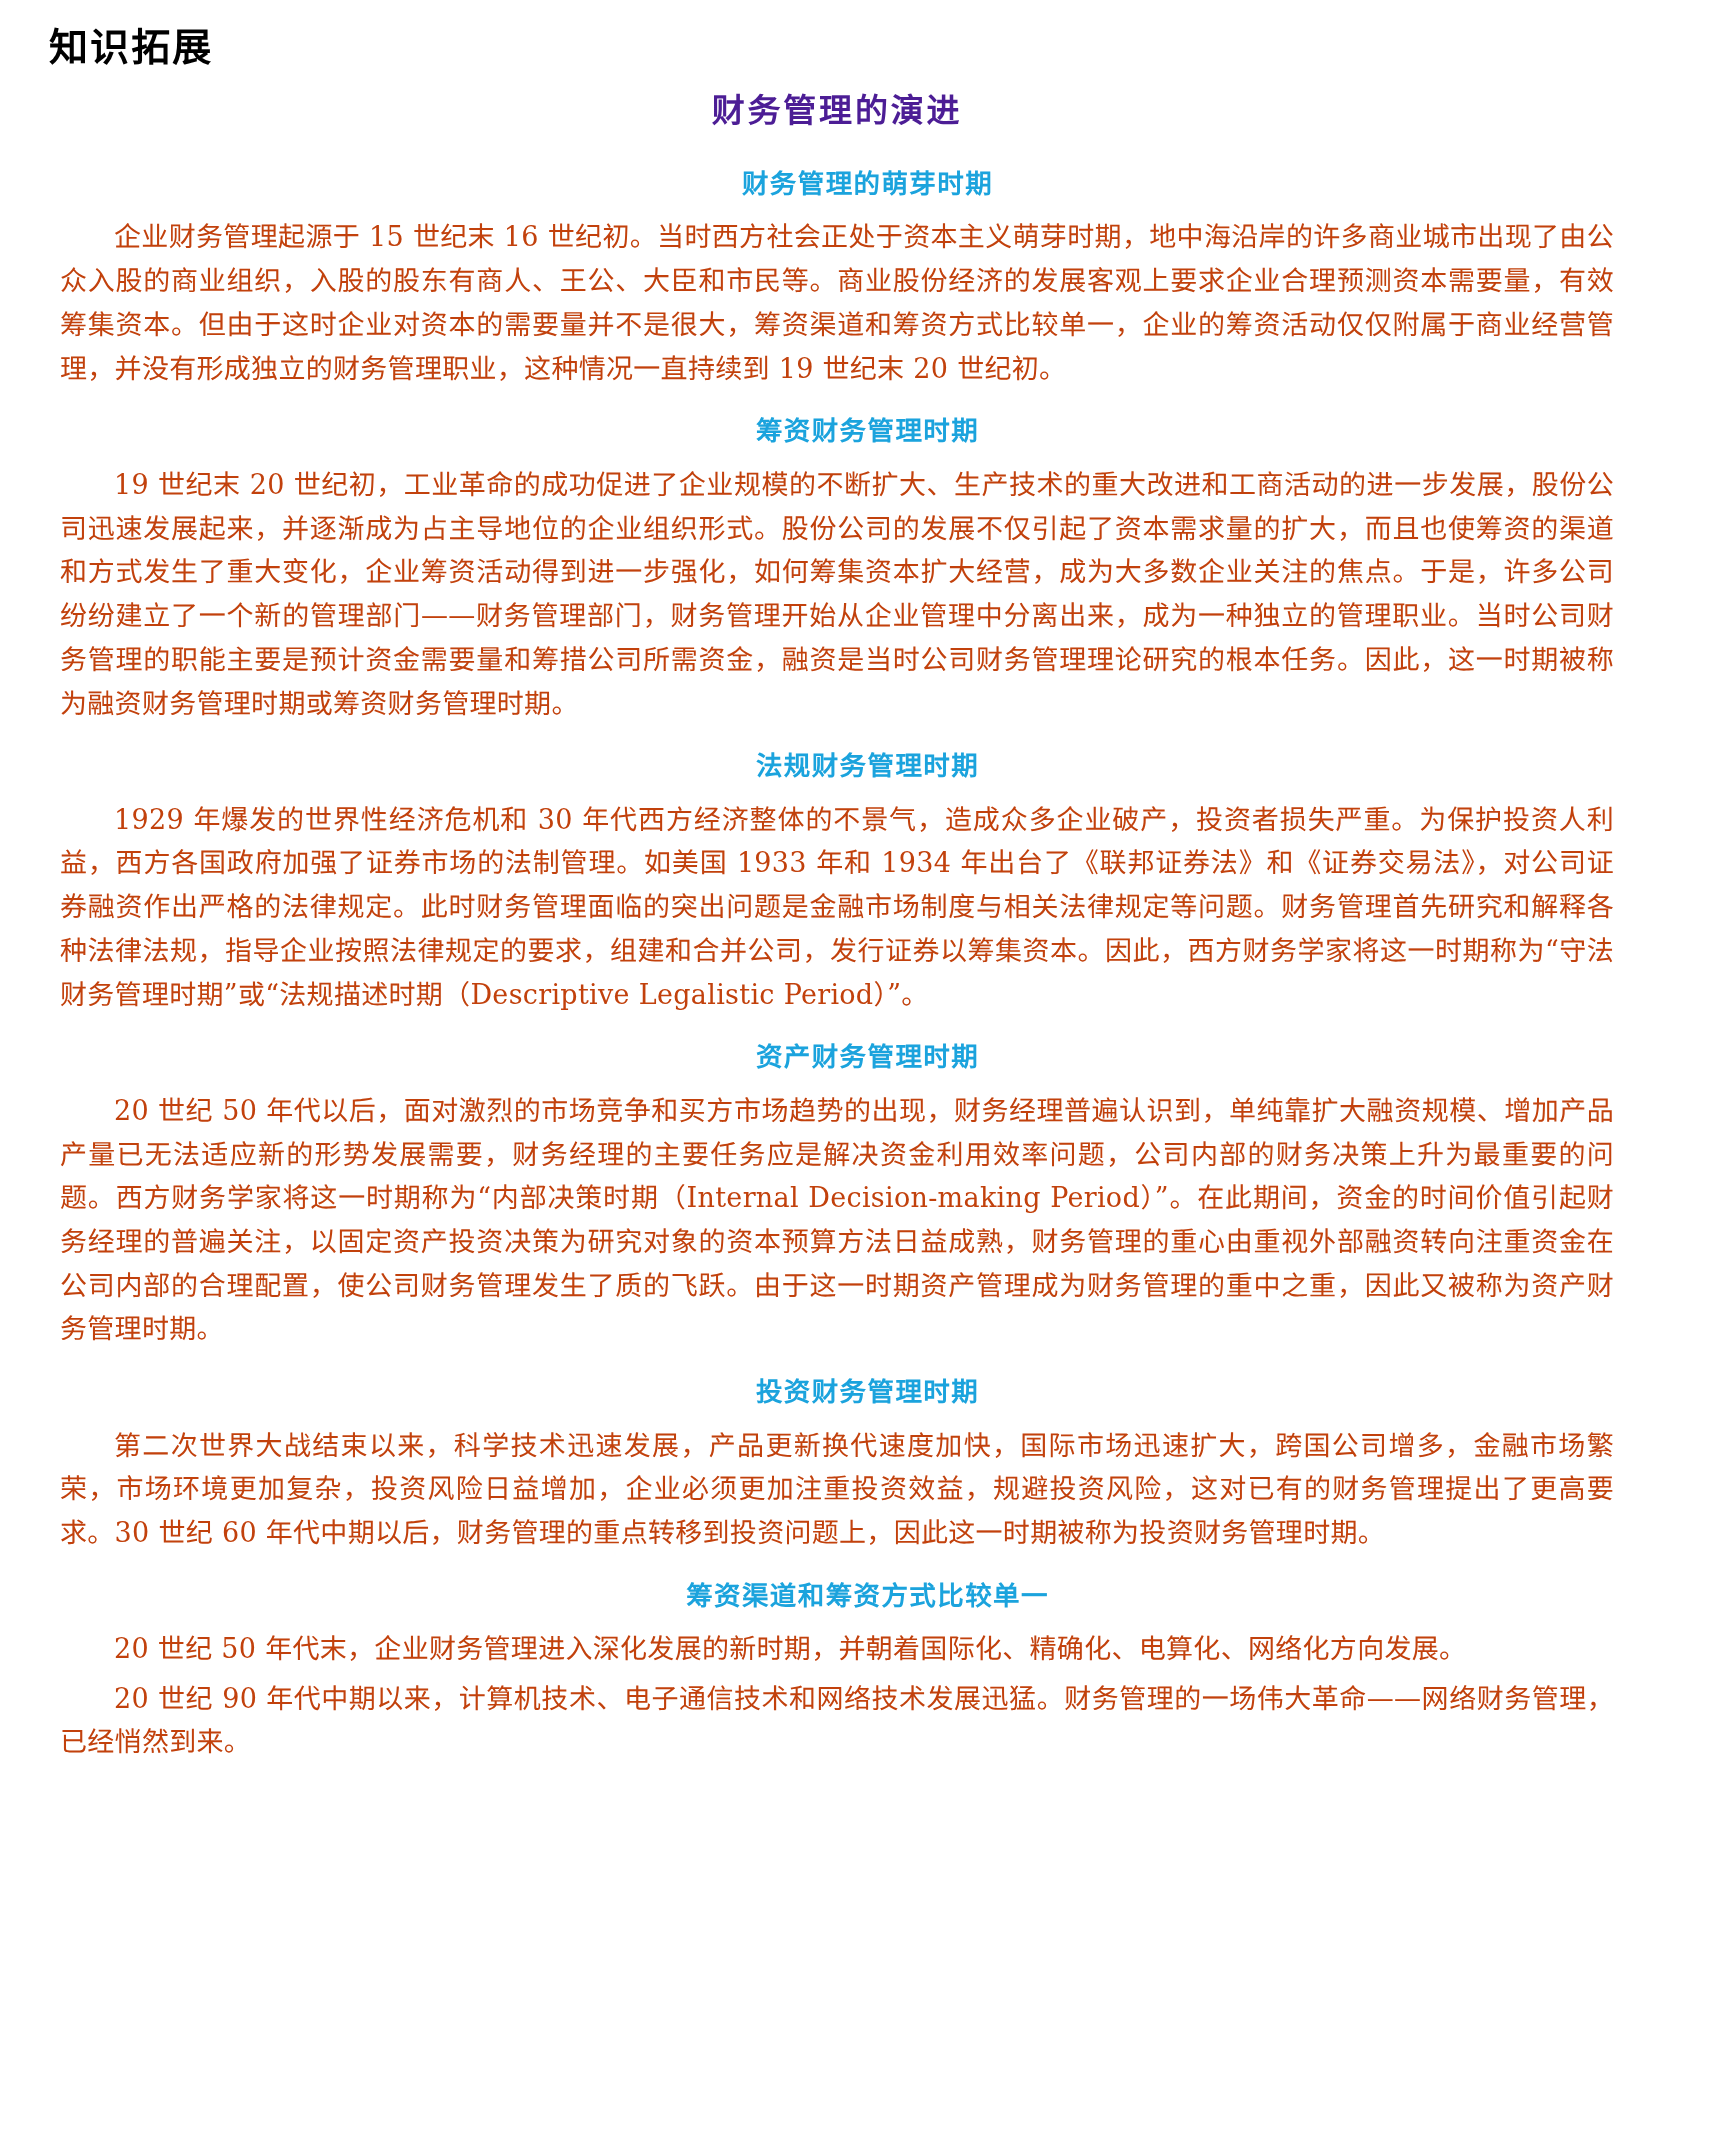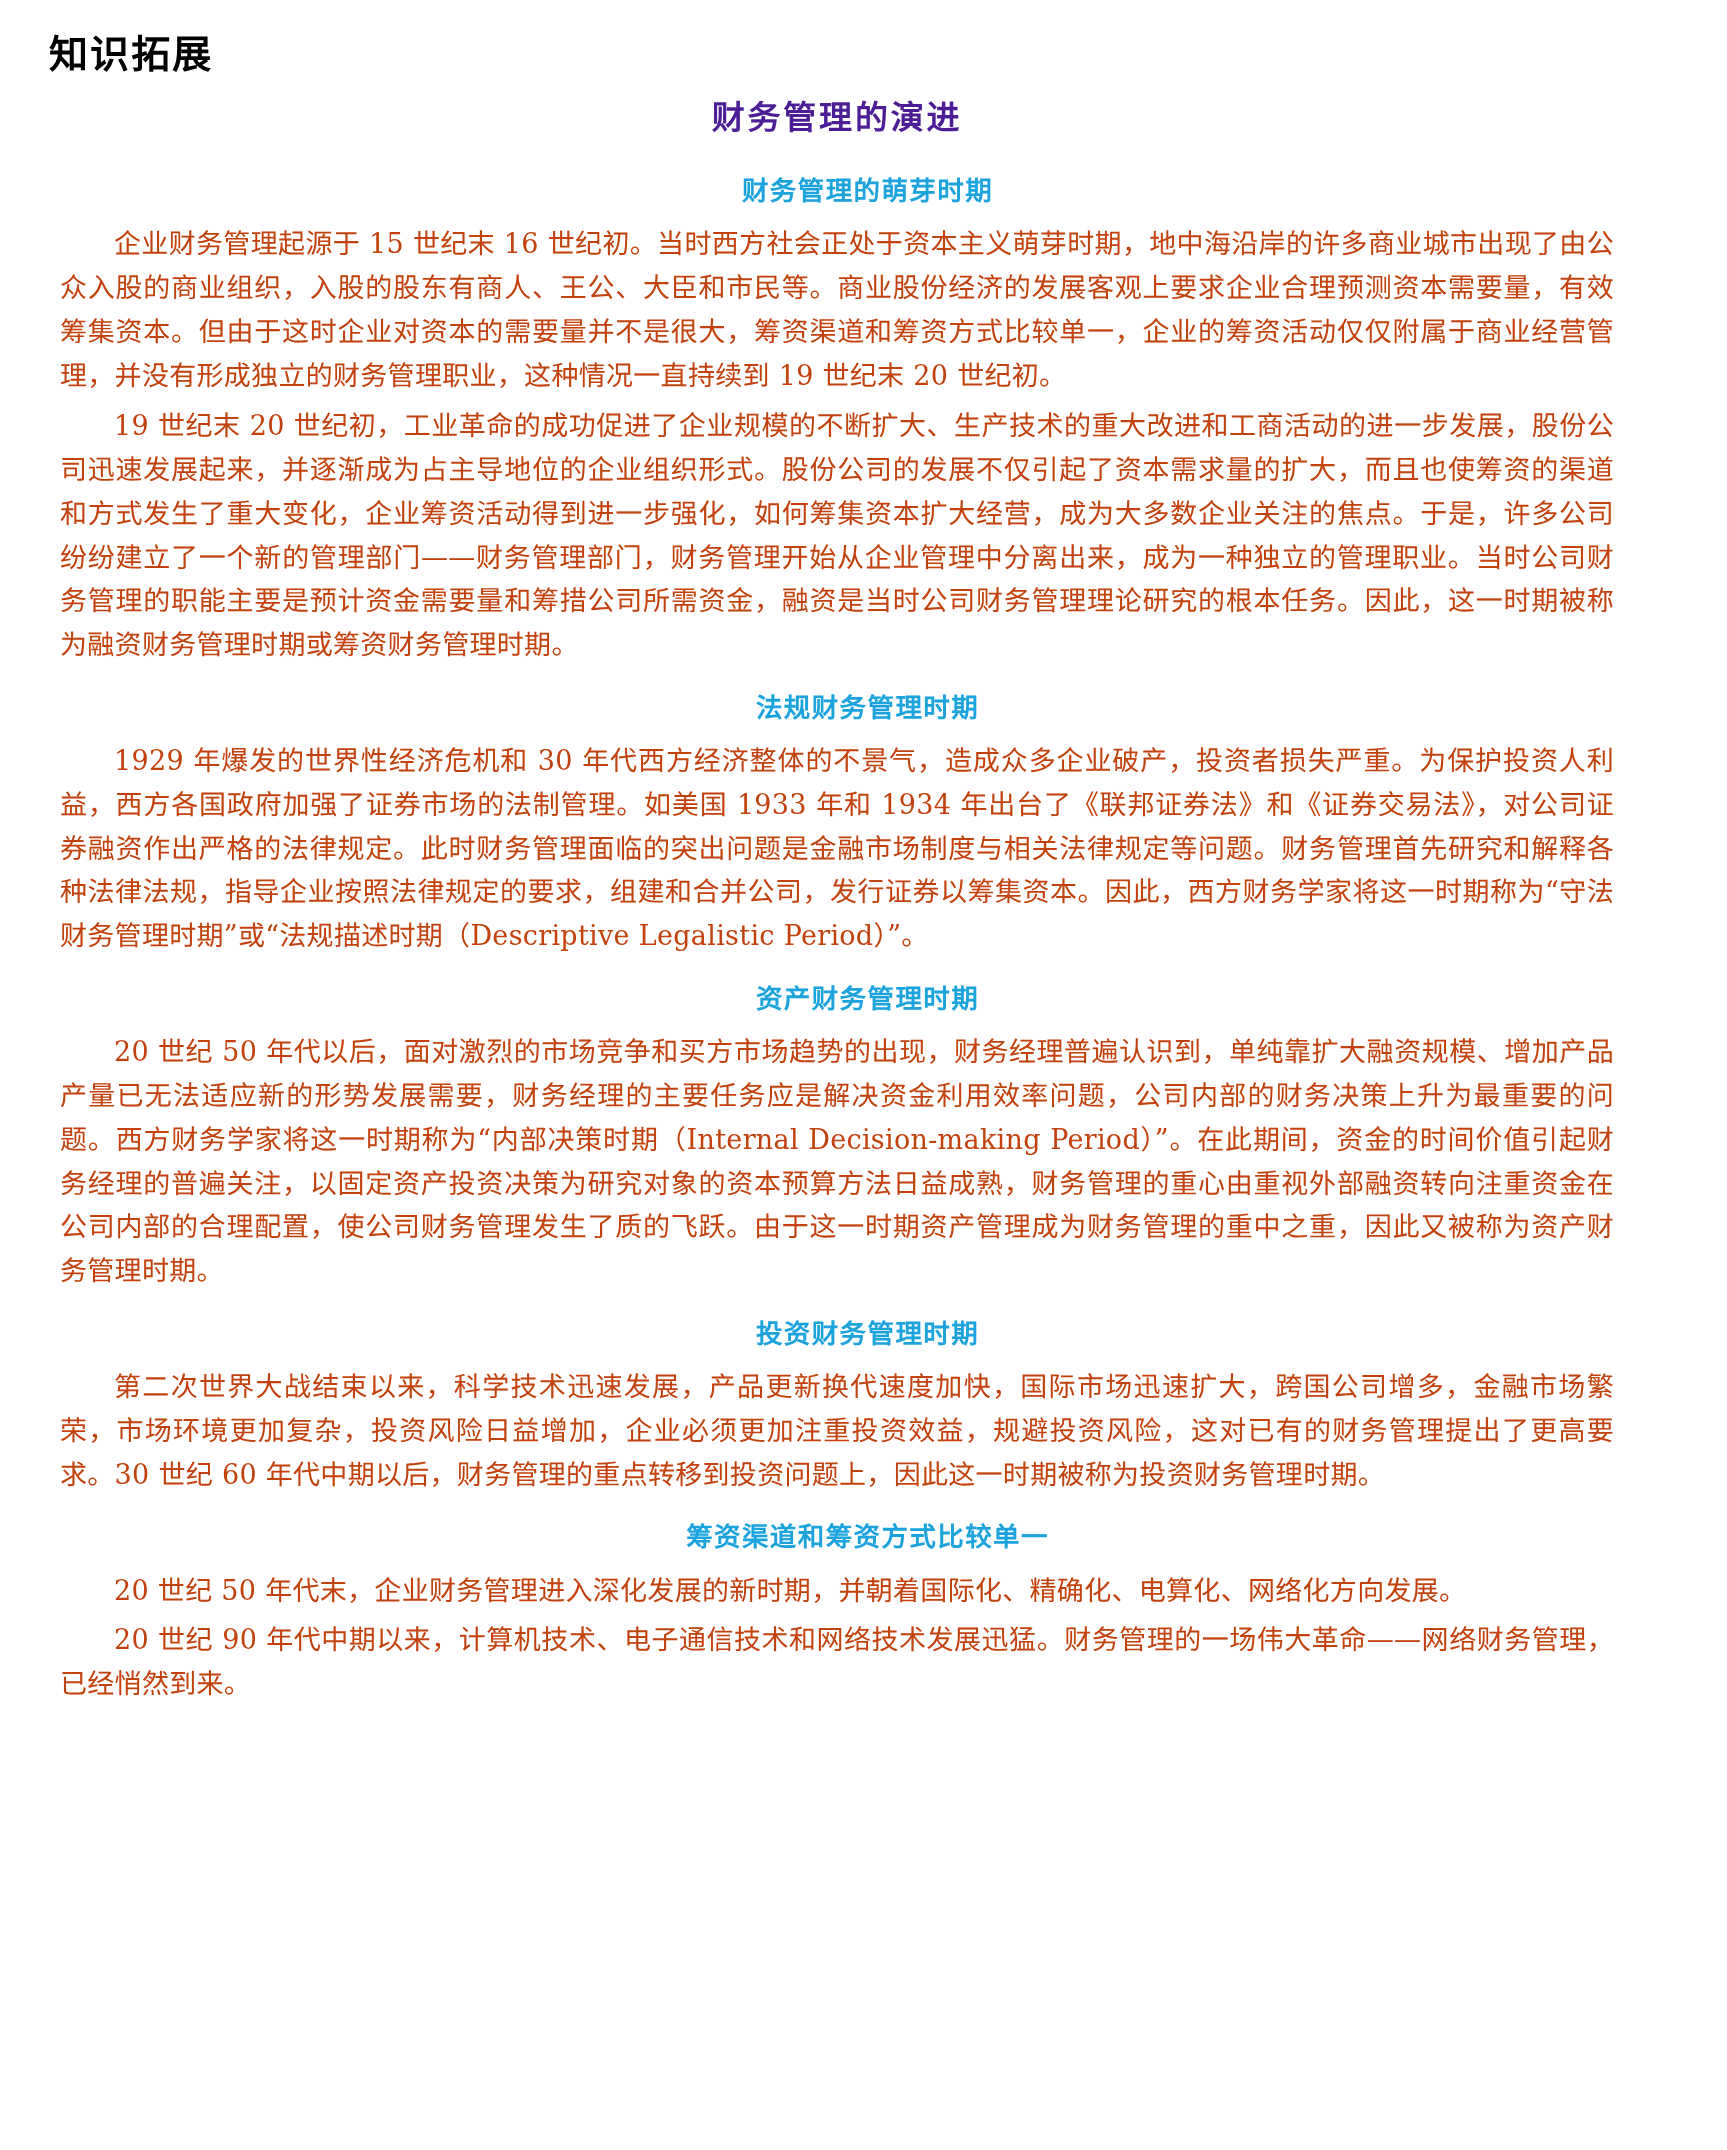"知识拓展" .page { padding: 32px 42px 28px 42px -> 25px 42px 28px 42px }
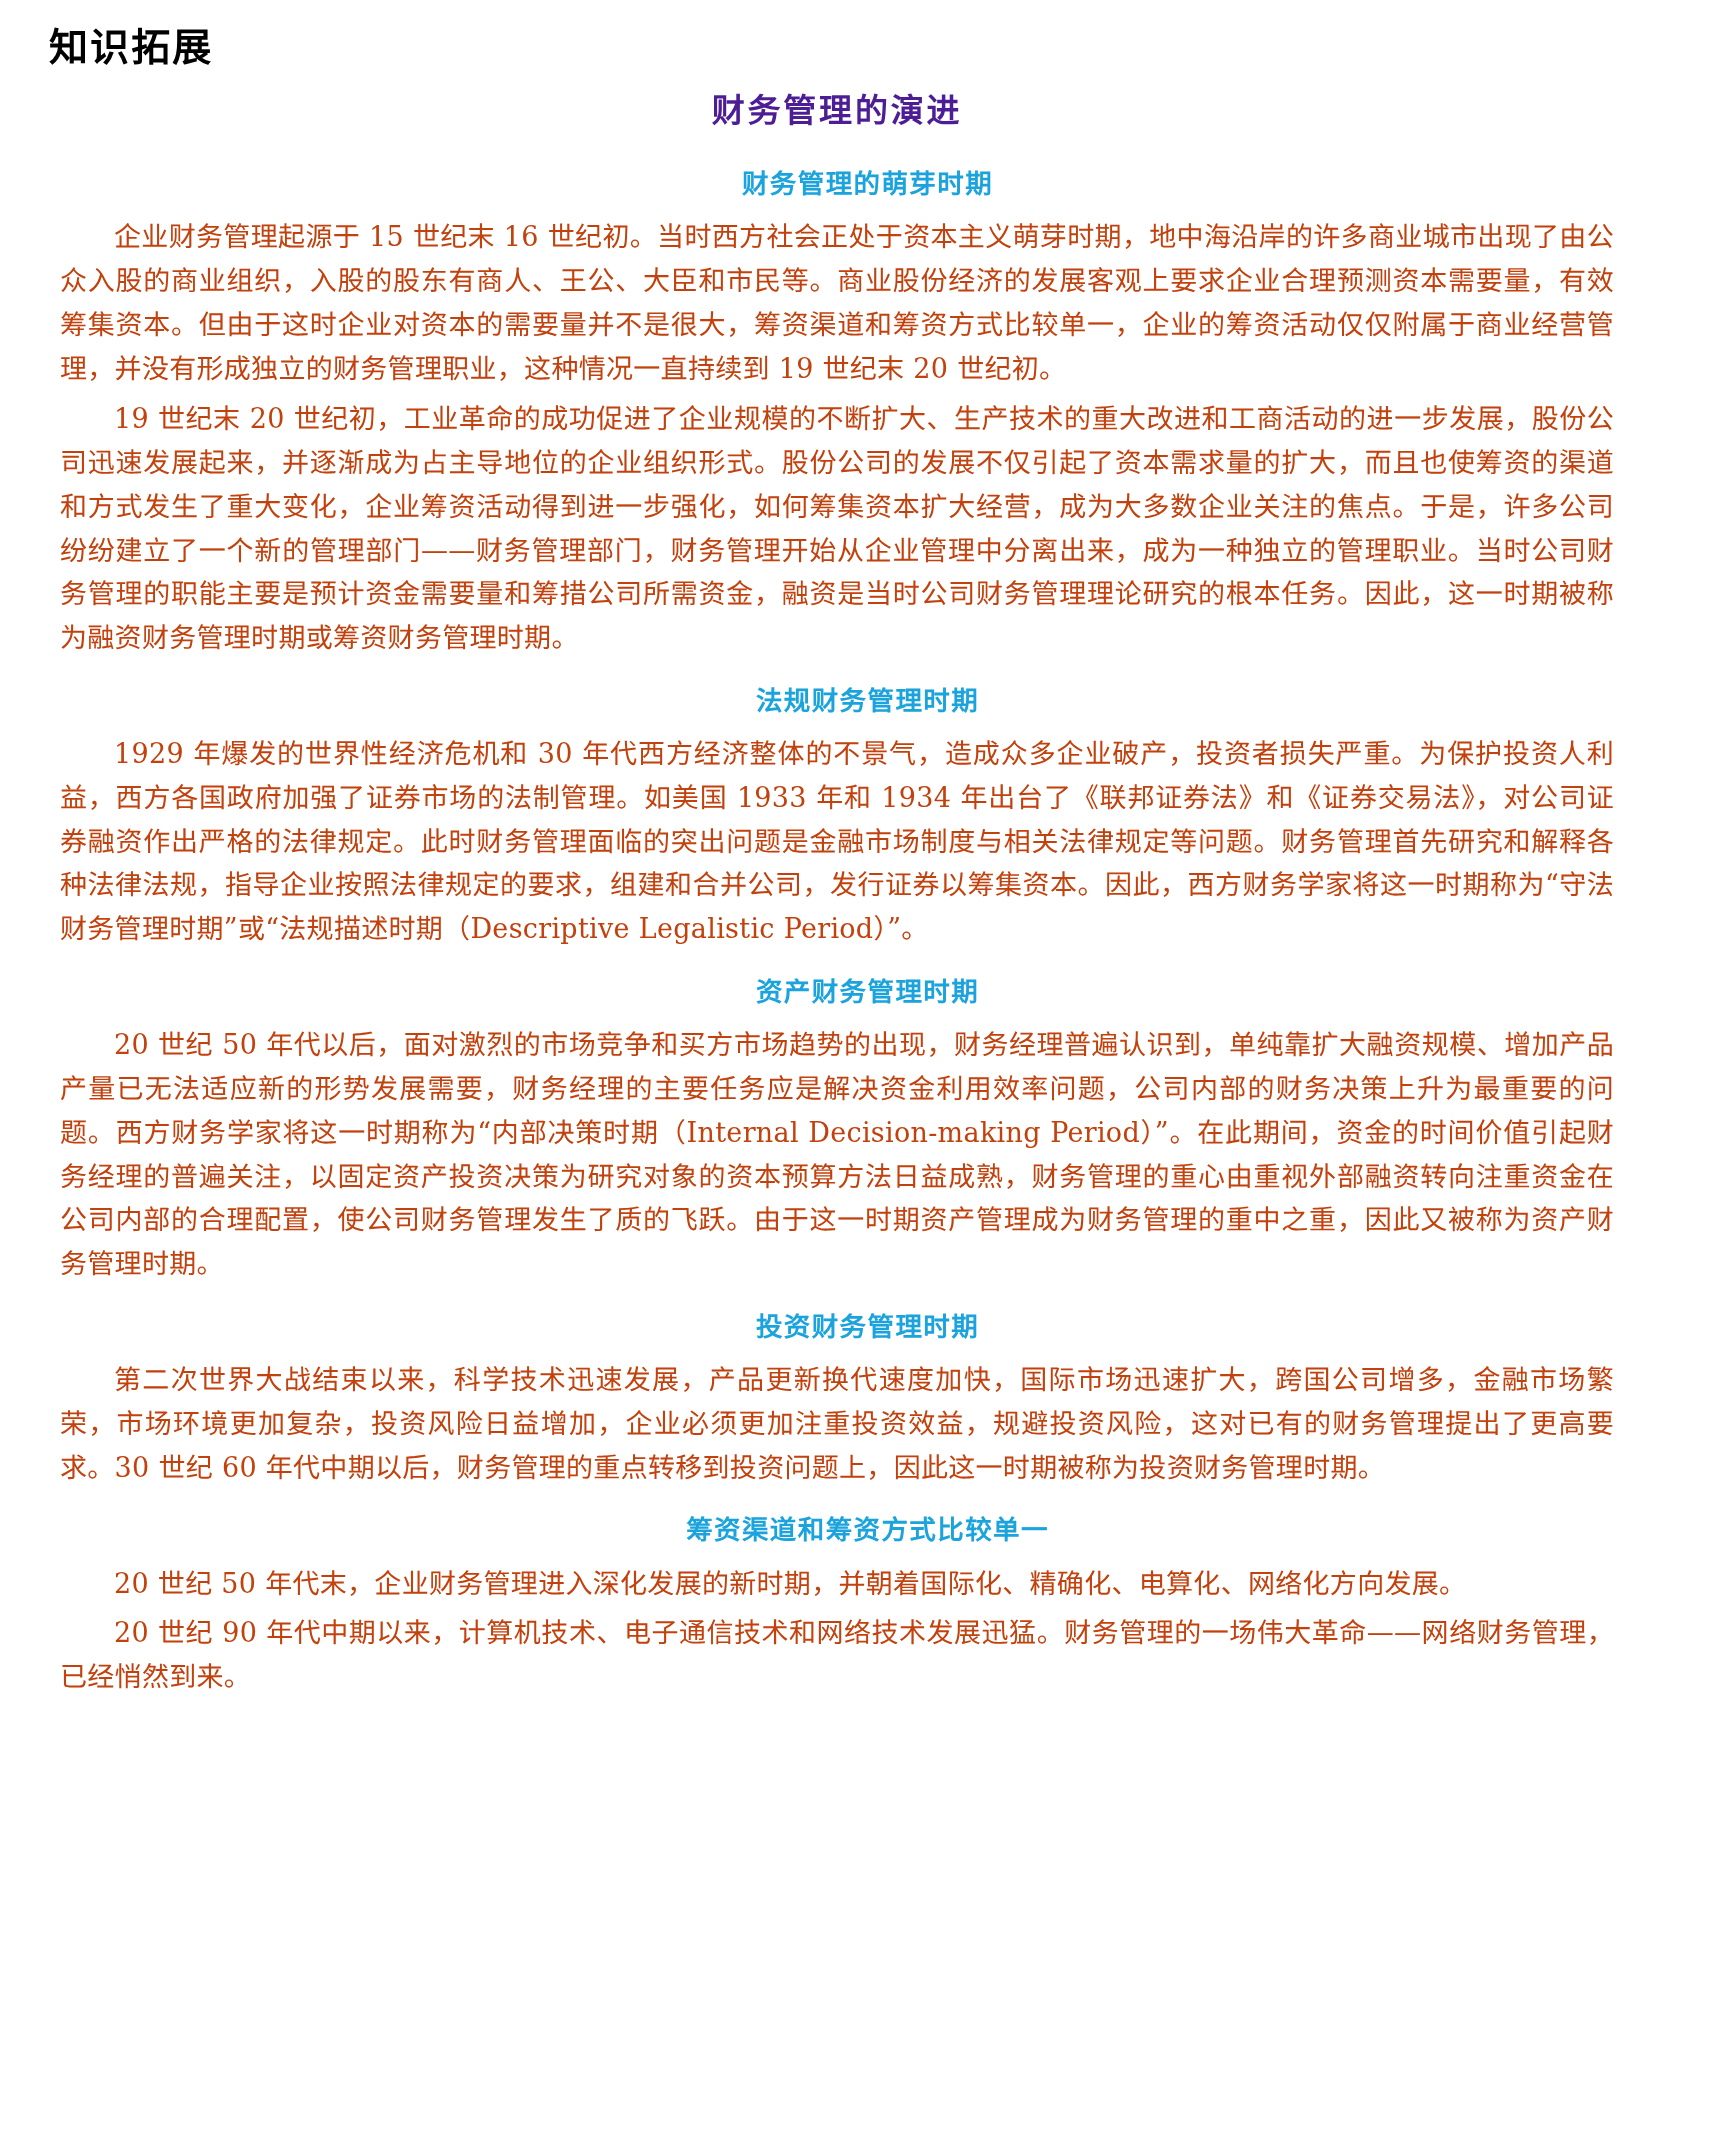"筹资财务管理时期" h2.section-heading { html: none -> <h2>筹资财务管理时期</h2> }
